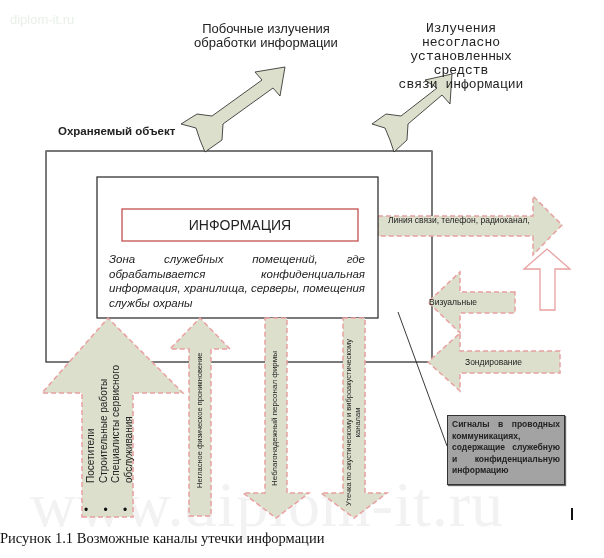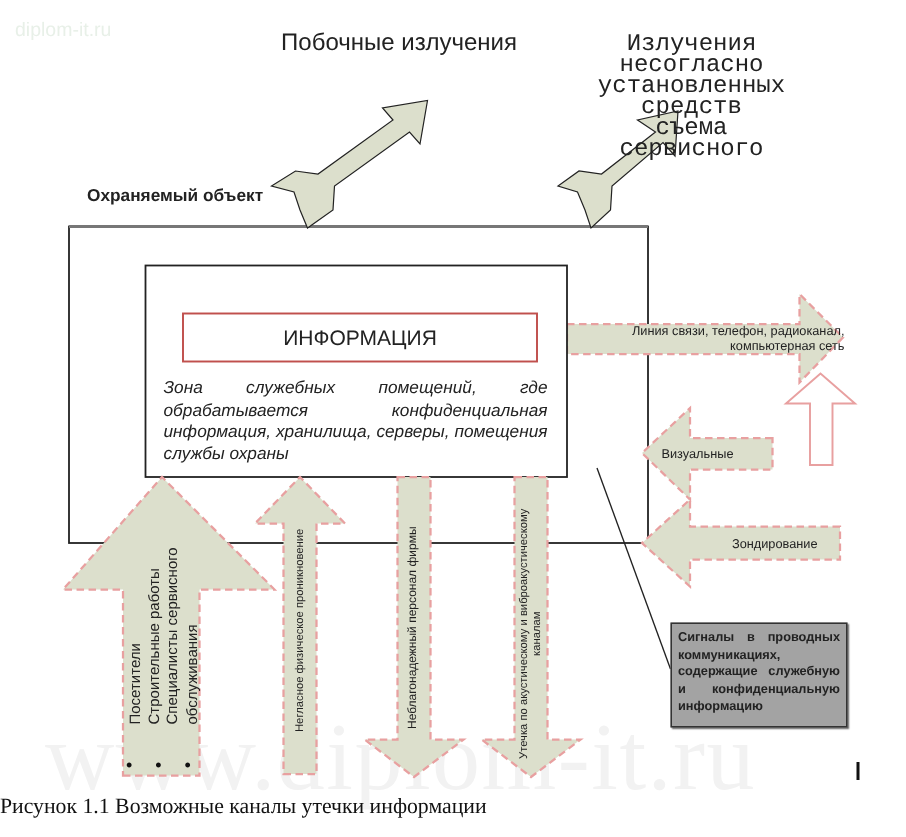"Побочные излучения" .label { font-size: 16px -> 13px }
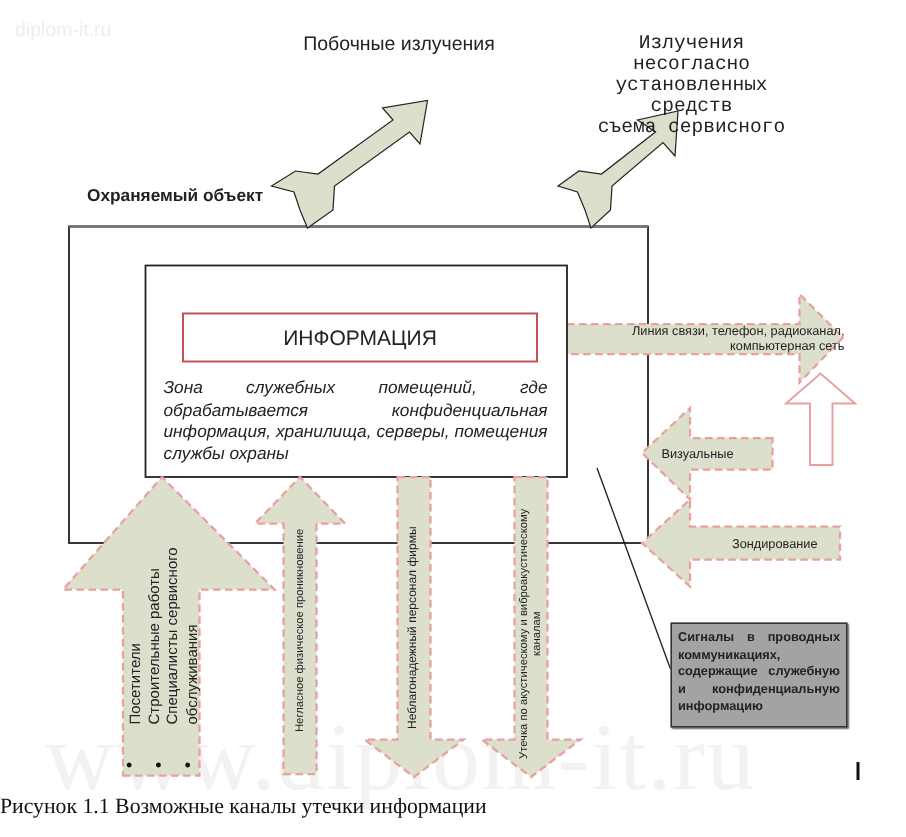"обработки информации" div { html: none -> <div>обработки информации</div> }
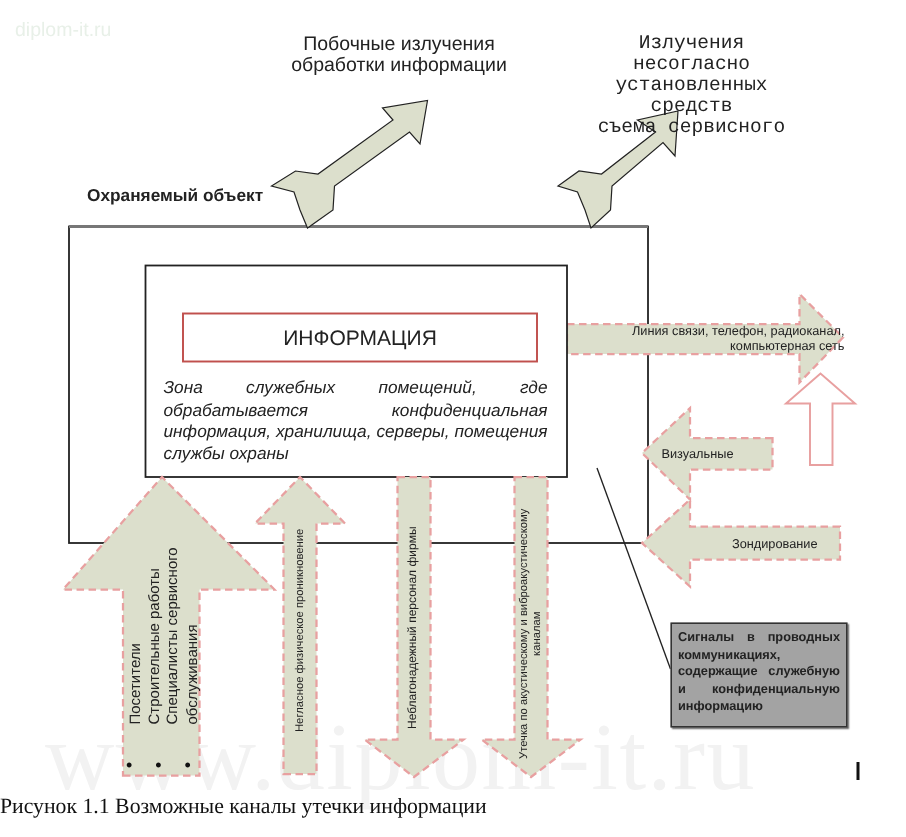"съема сервисного" div { text: съема сервисного -> связи информации }
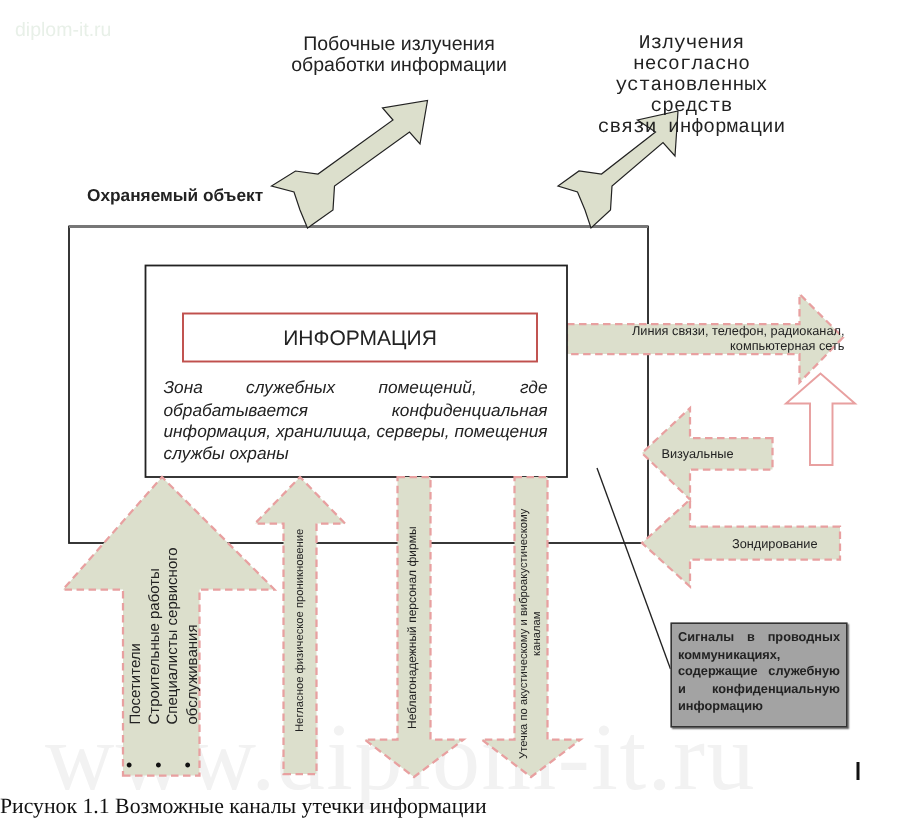"Линия связи, телефон, радиоканал," .arrow-text { text-align: right -> left }
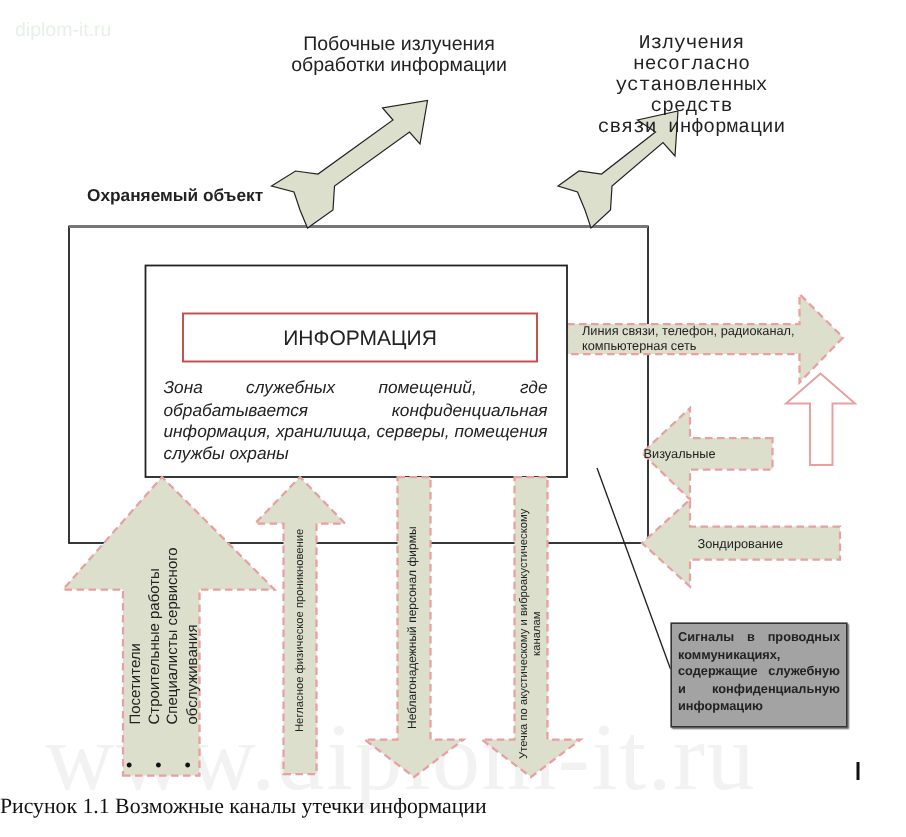"компьютерная сеть" div { html: <div>компьютерная сеть</div> -> none }
